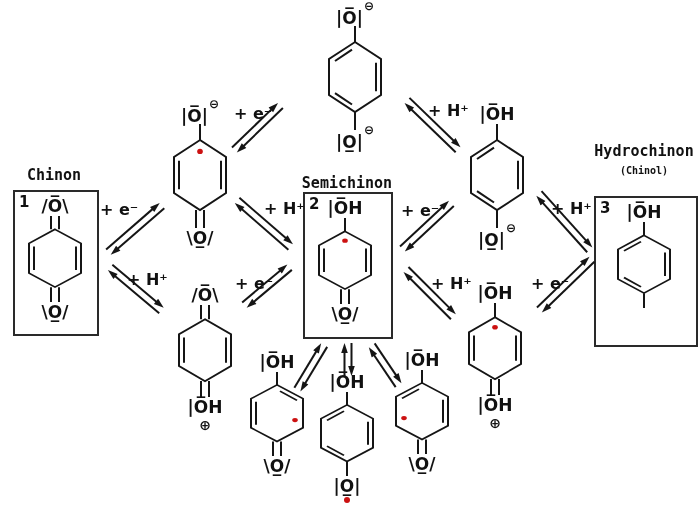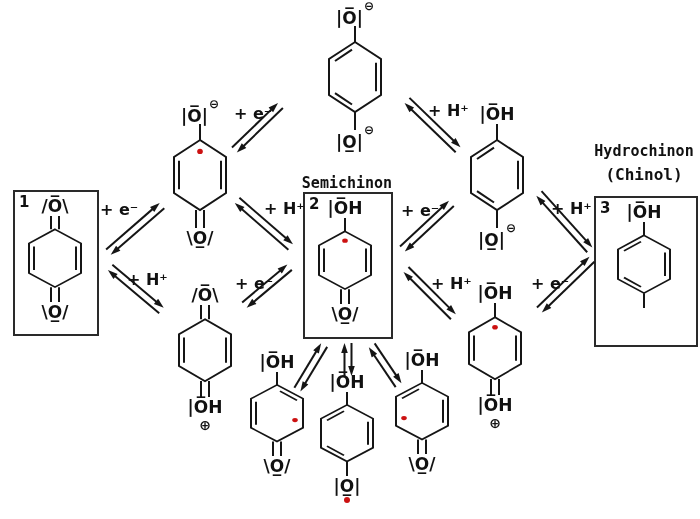"Chinon" div.box-title { html: none -> <div>Chinon</div> }
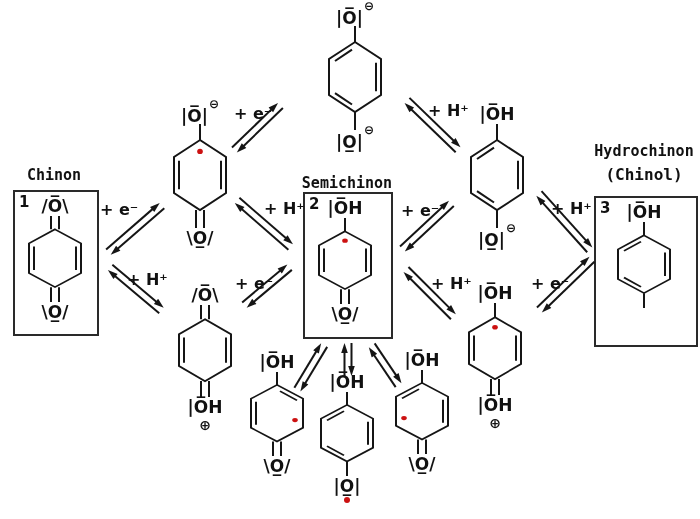"(Chinol)" .box-title.small { font-size: 16px -> 10px }
